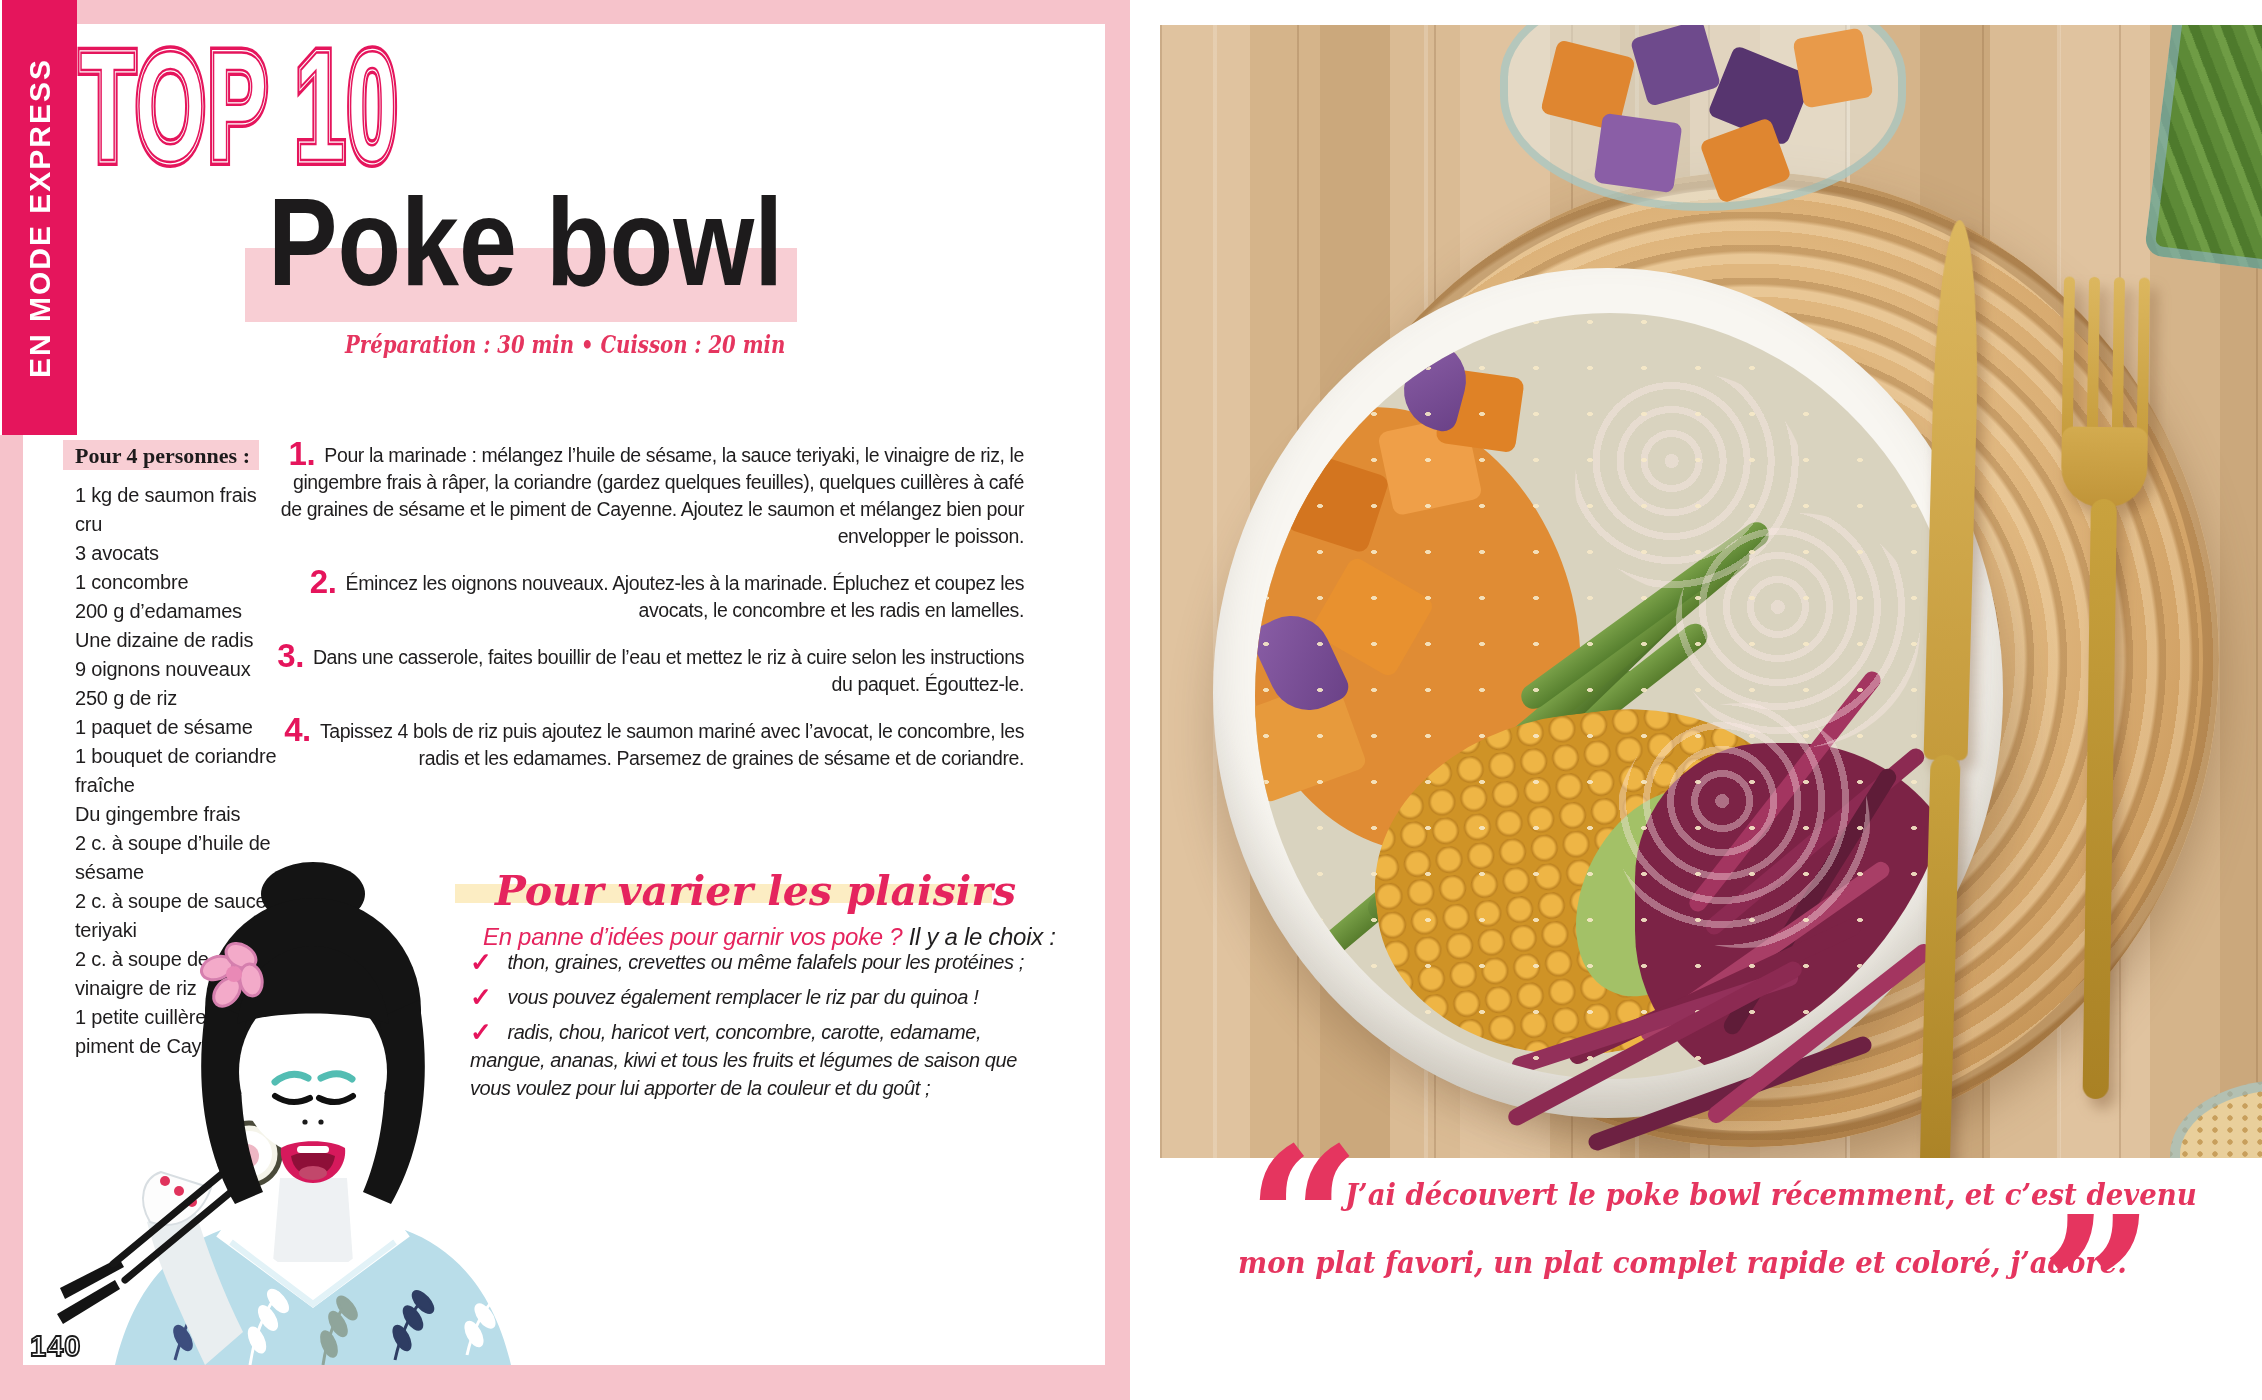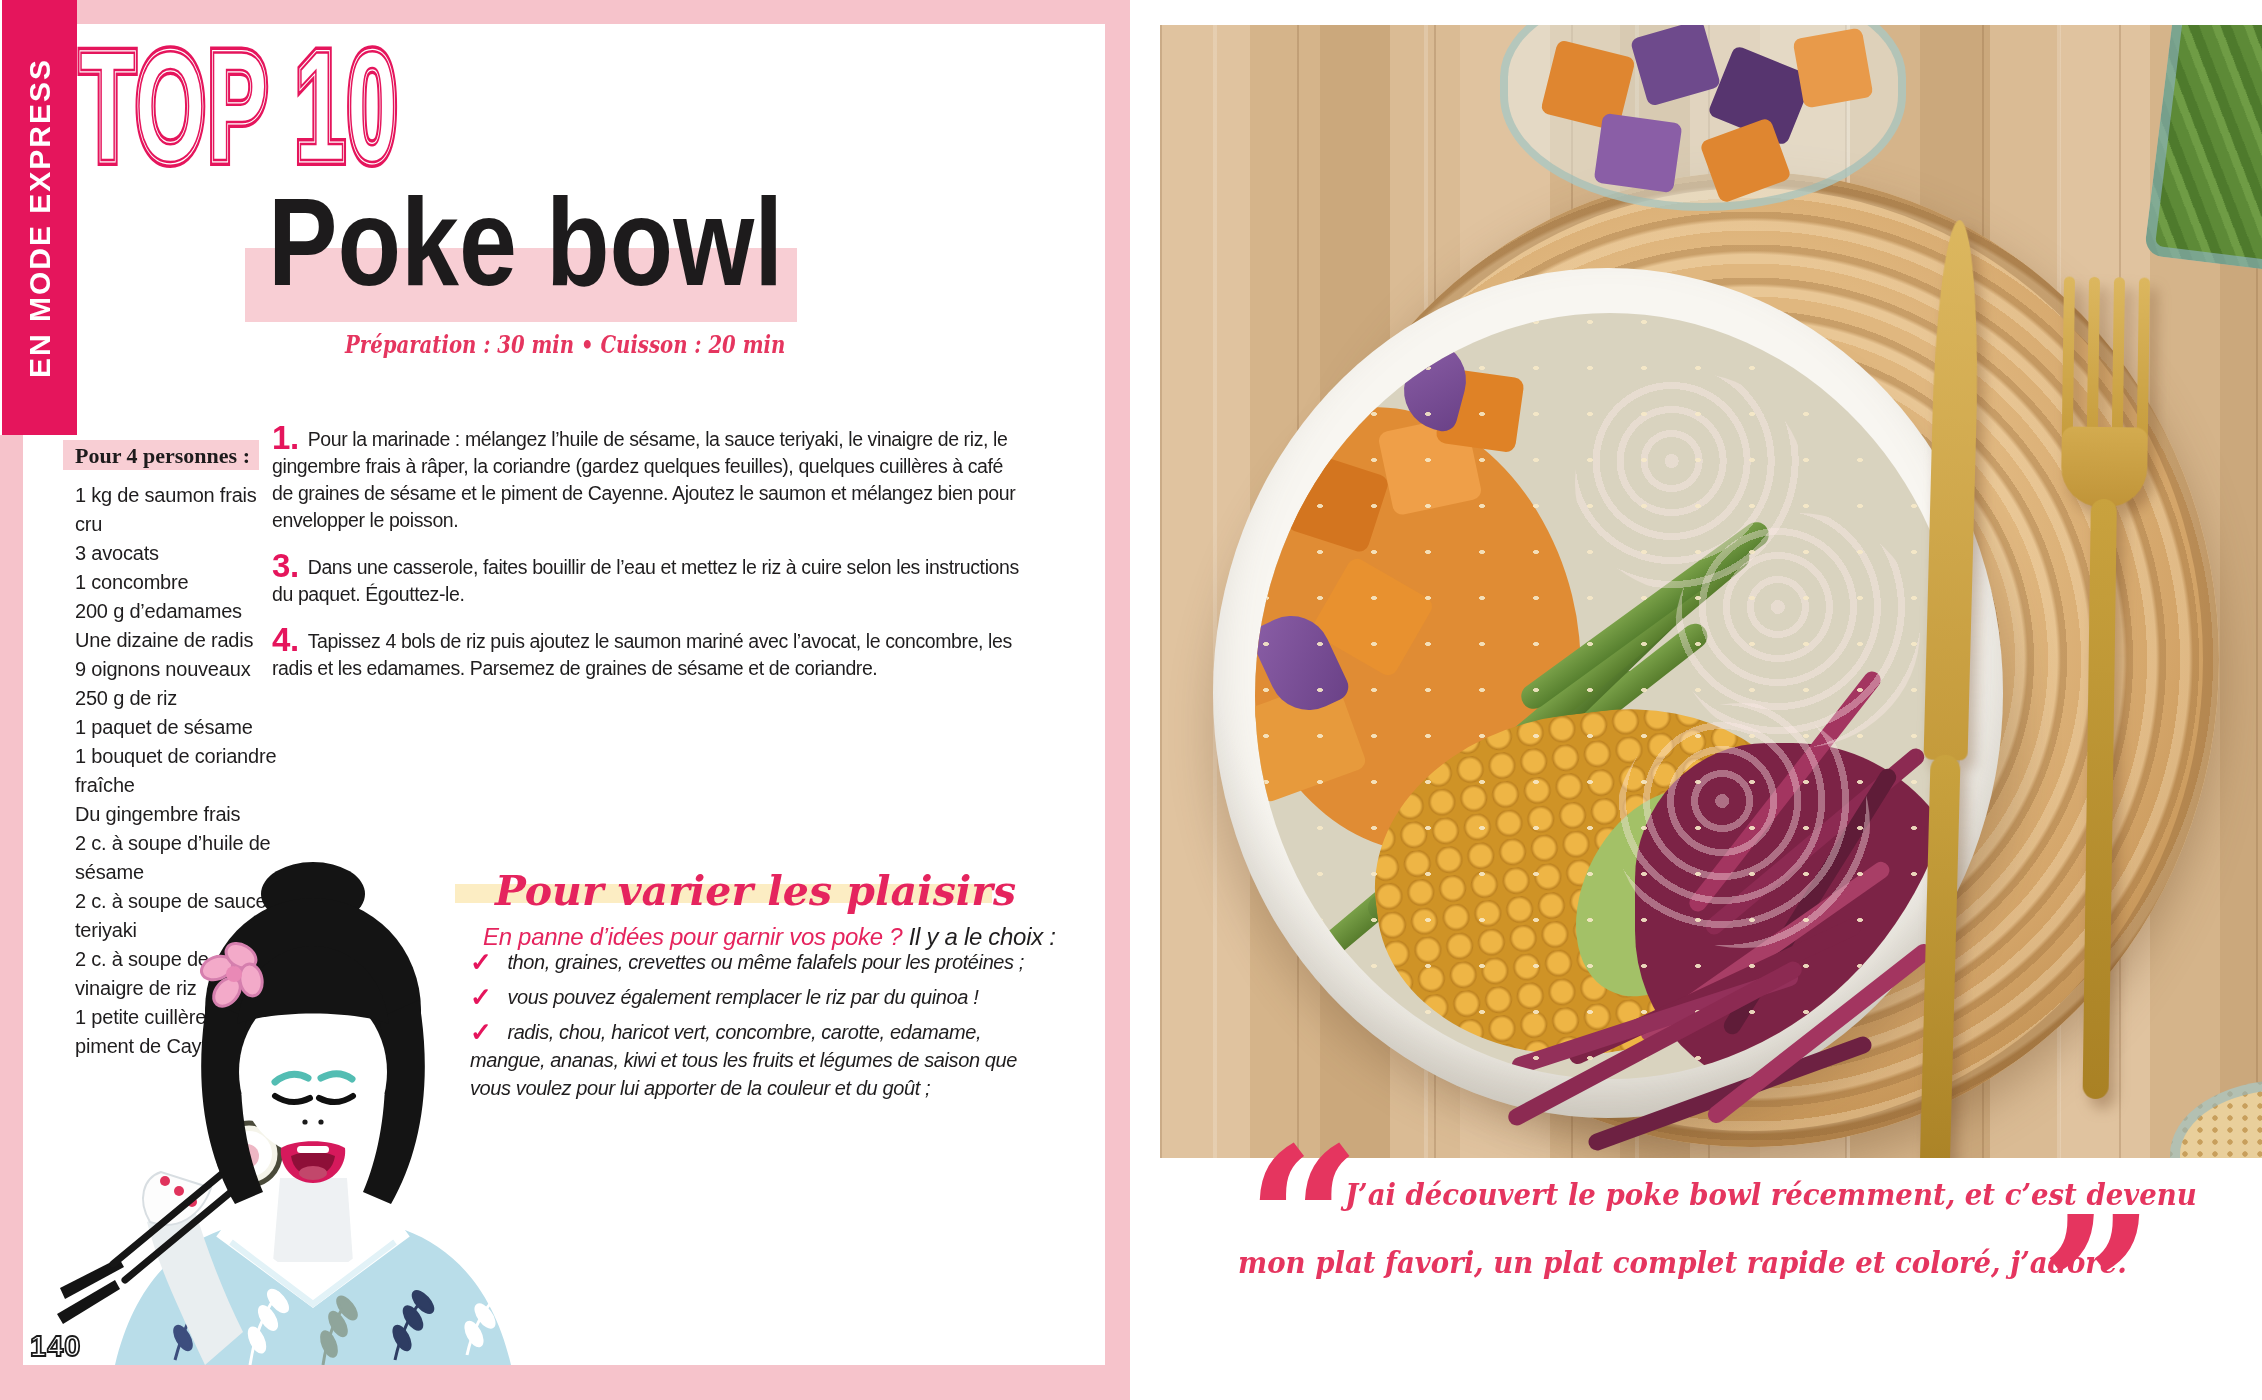"1. Pour la marinade :" .steps { text-align: none -> right; top: 424px -> 440px }
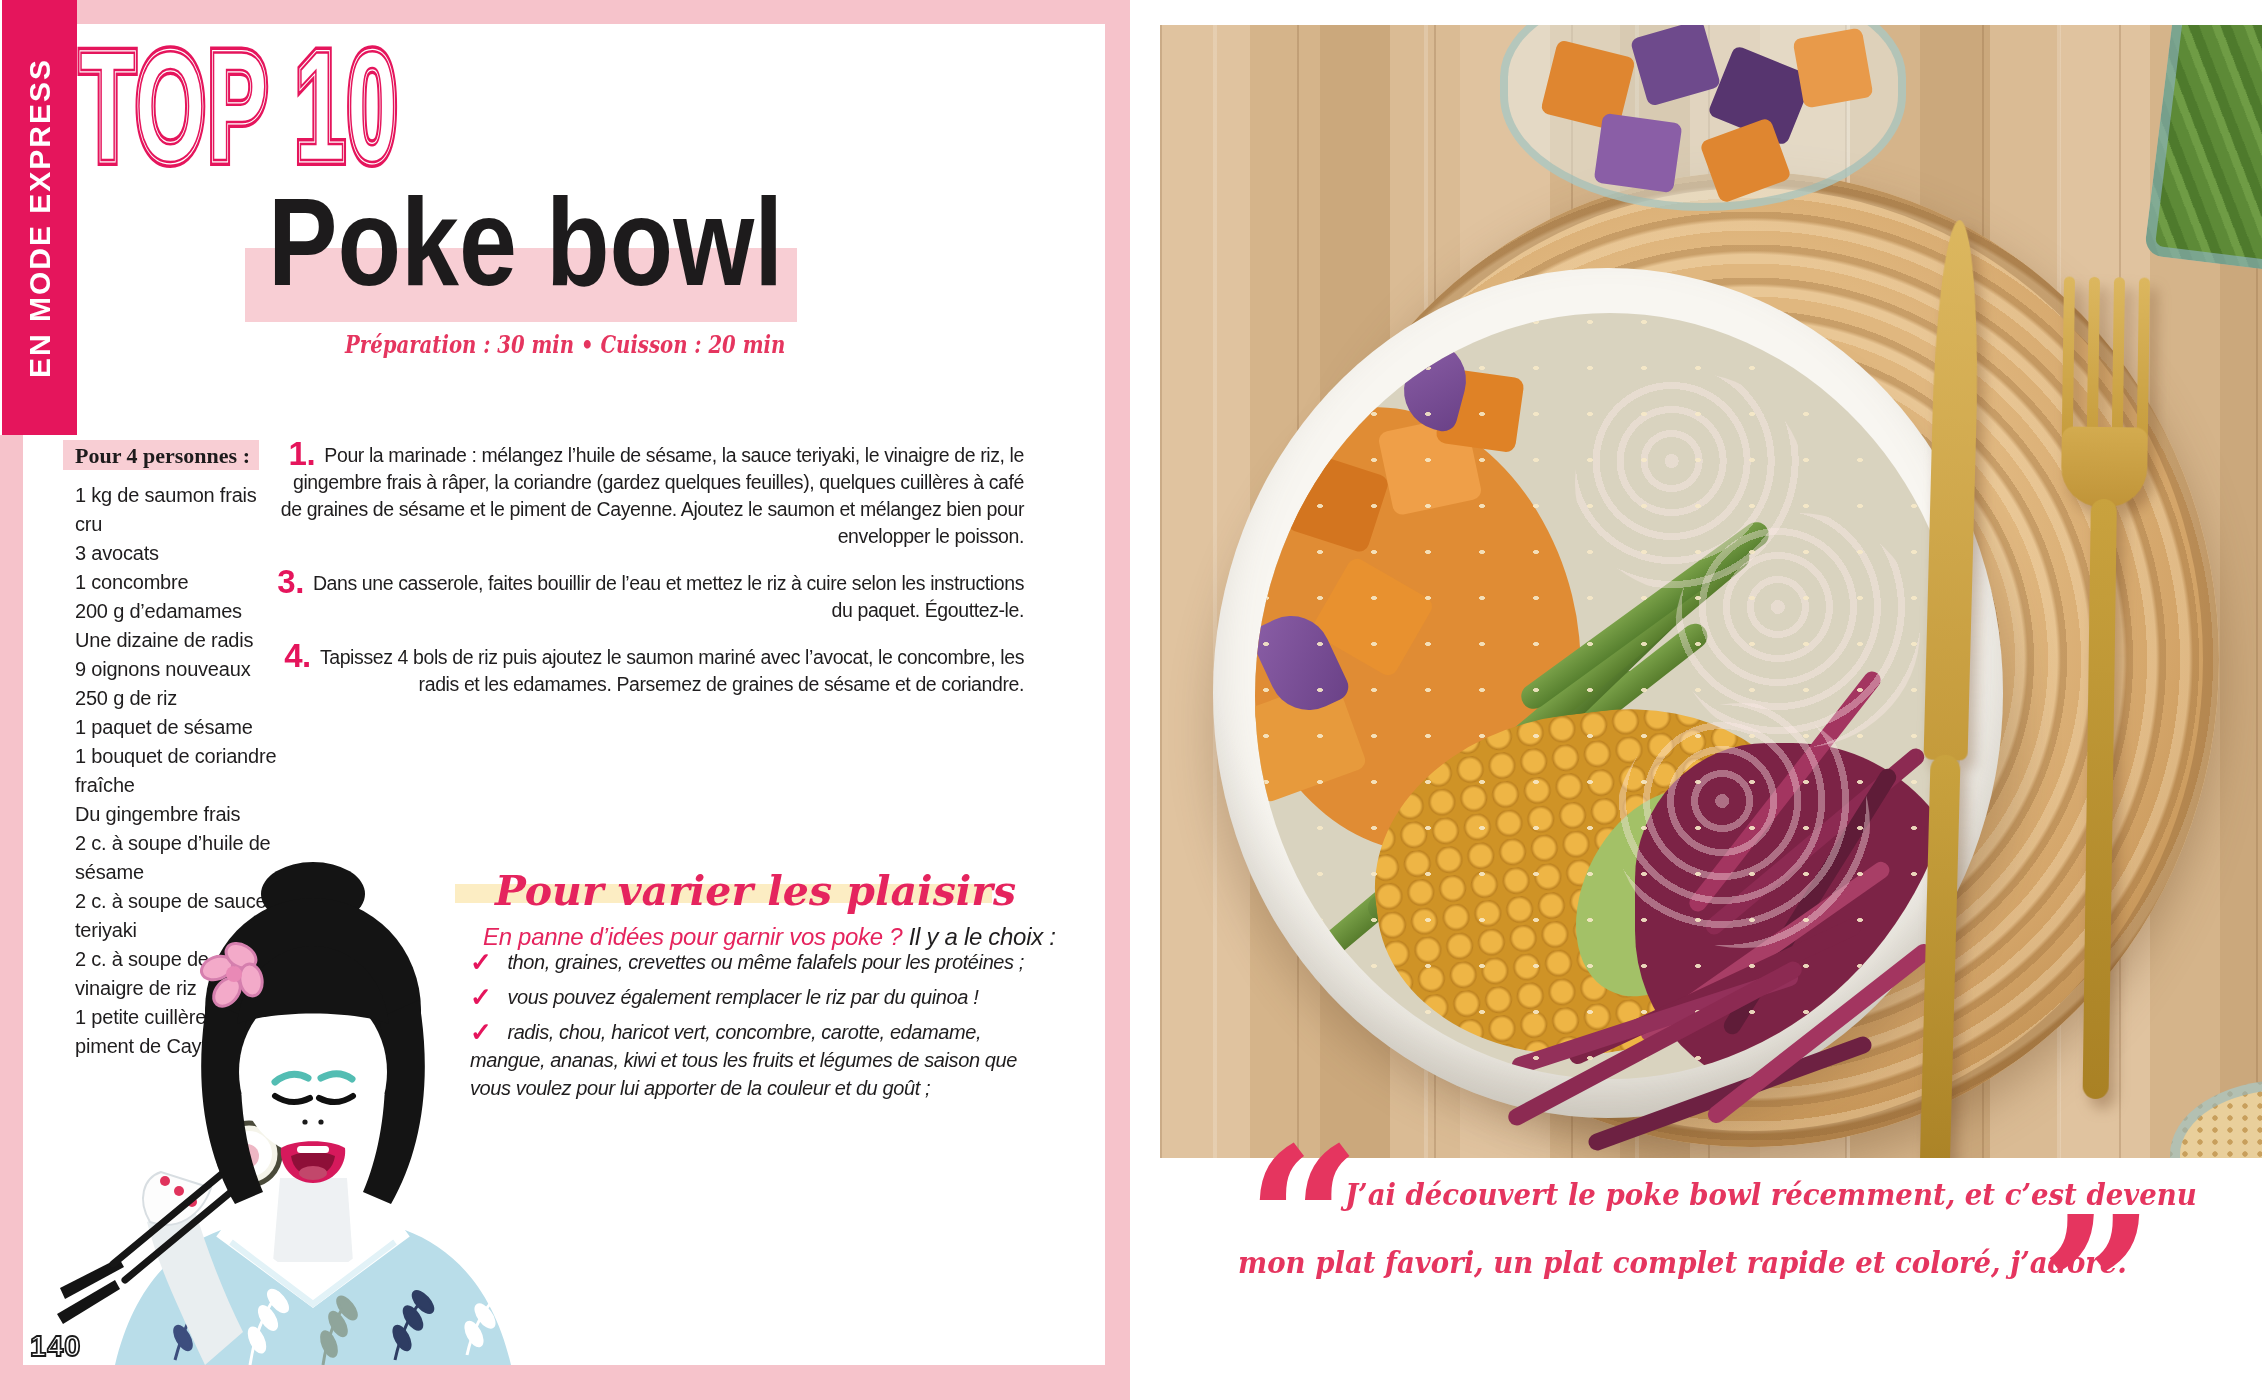"2. Émincez les oignons nouveaux." p.step { html: none -> <p><span>2.</span><span>Émincez les oignons nouveaux. Ajoutez-les à la marinade. Épluchez et coupez les avocats, le concombre et les radis en lamelles.</span></p> }
